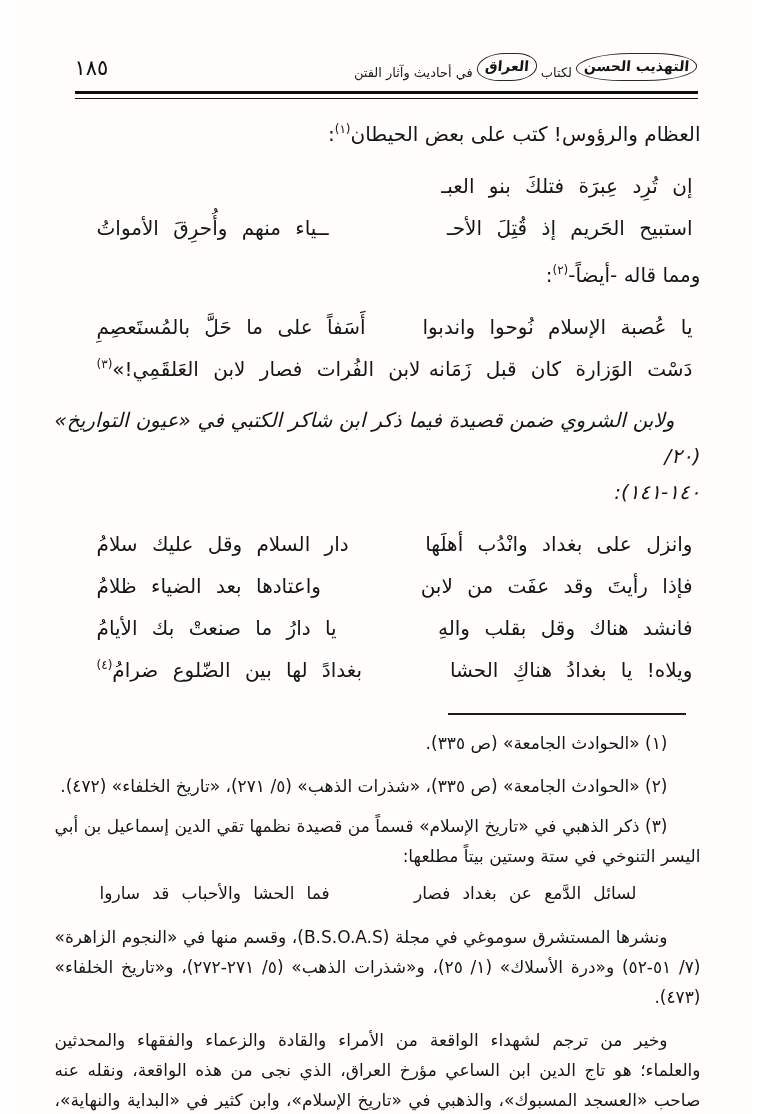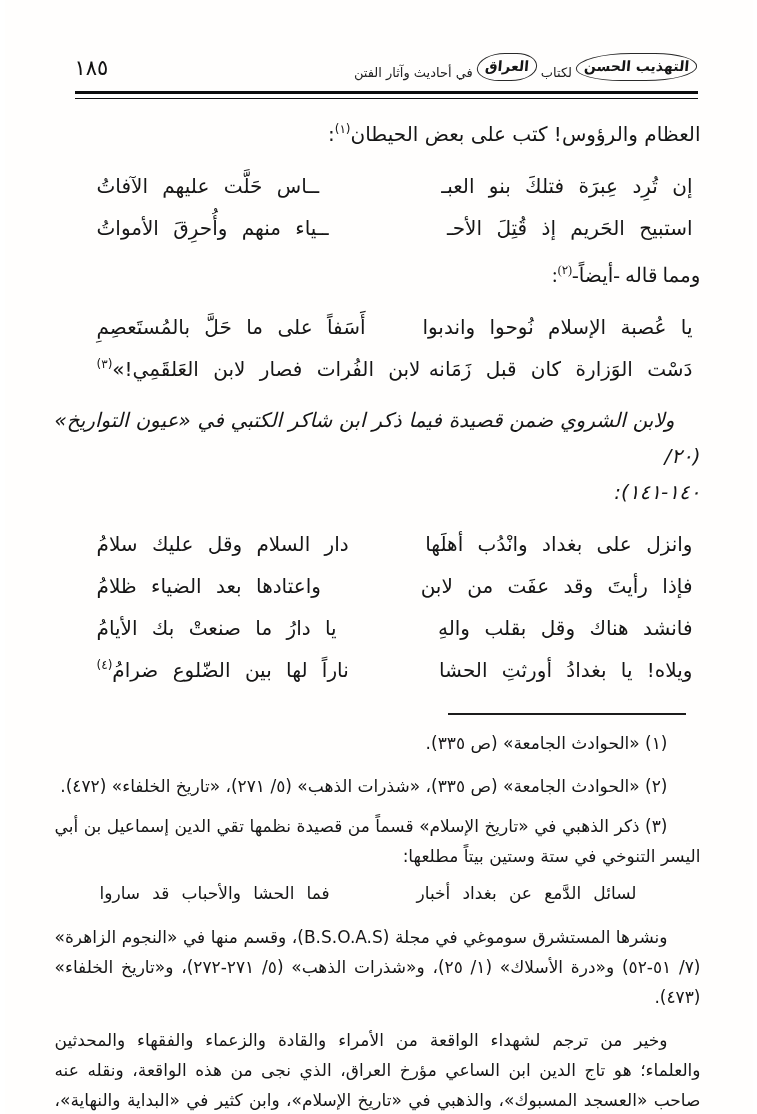"ــاس حَلَّت عليهم الآفاتُ" span.hemi { html: <span>ــاس حَلَّت عليهم الآفاتُ</span> -> none }
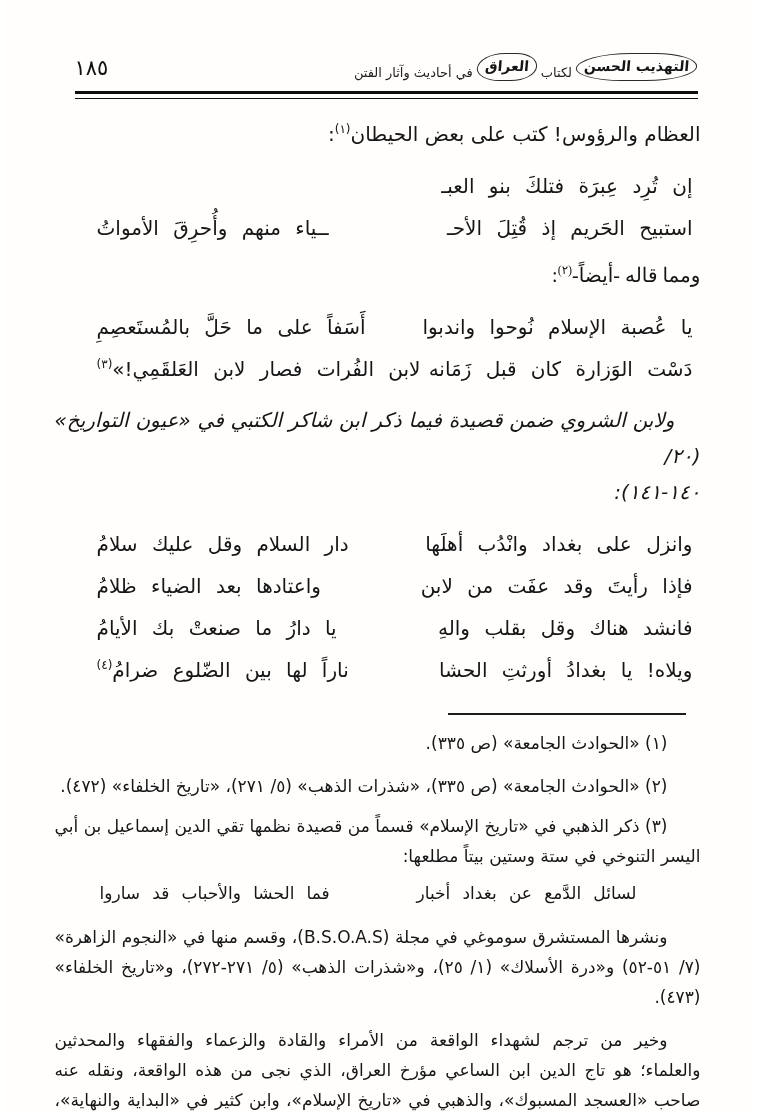"ومما قاله -أيضاً-(٢):" .also { font-family: Liberation Serif, serif -> none }
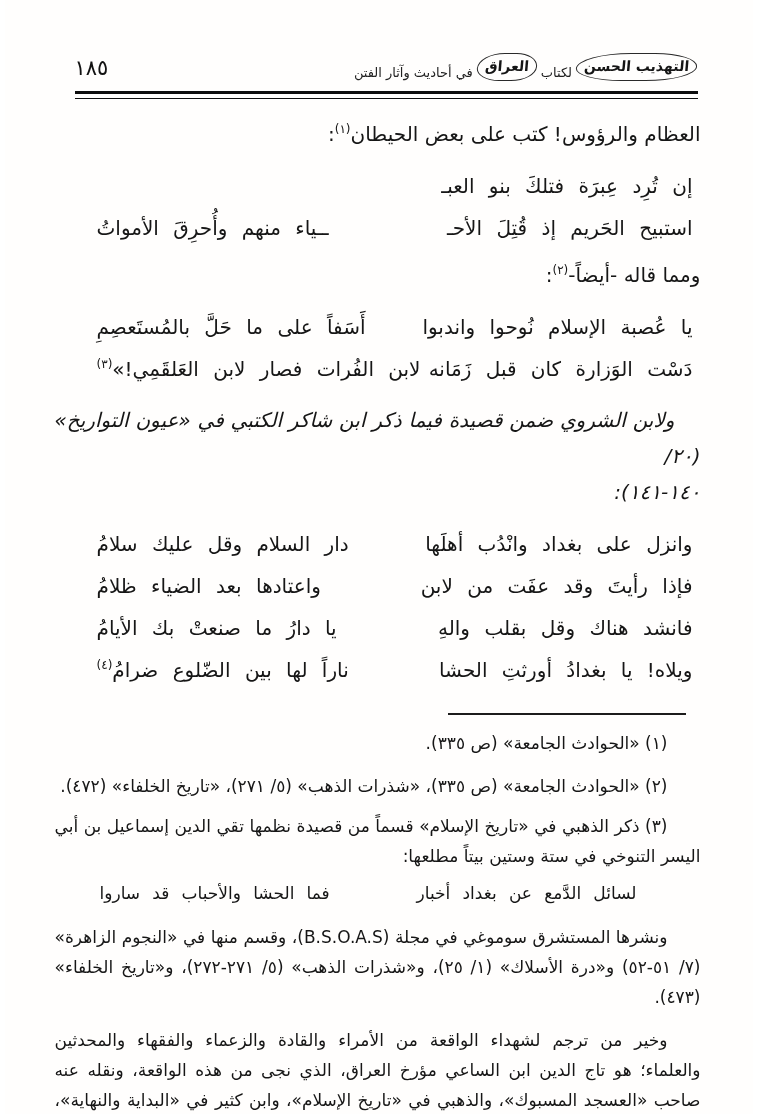"ناراً لها بين الضّلوع ضرامُ" span { text: ناراً -> بغدادً }
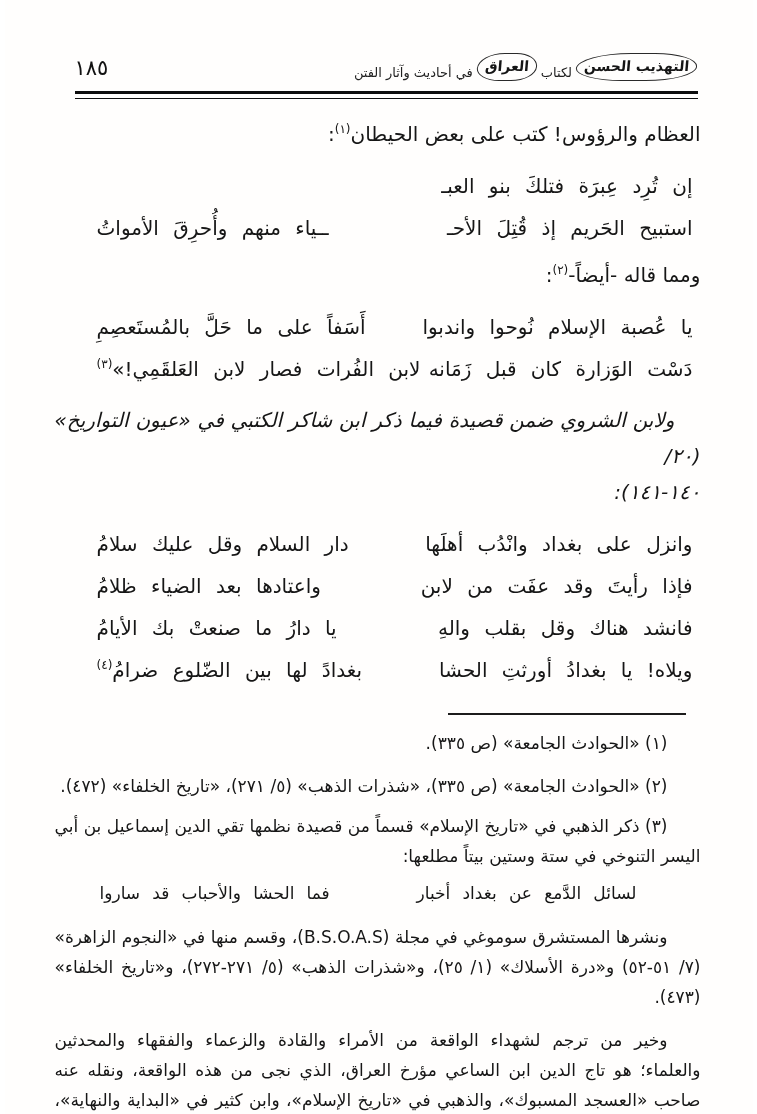"ويلاه! يا بغدادُ أورثتِ الحشا" span.hemi { text: أورثتِ -> هناكِ }
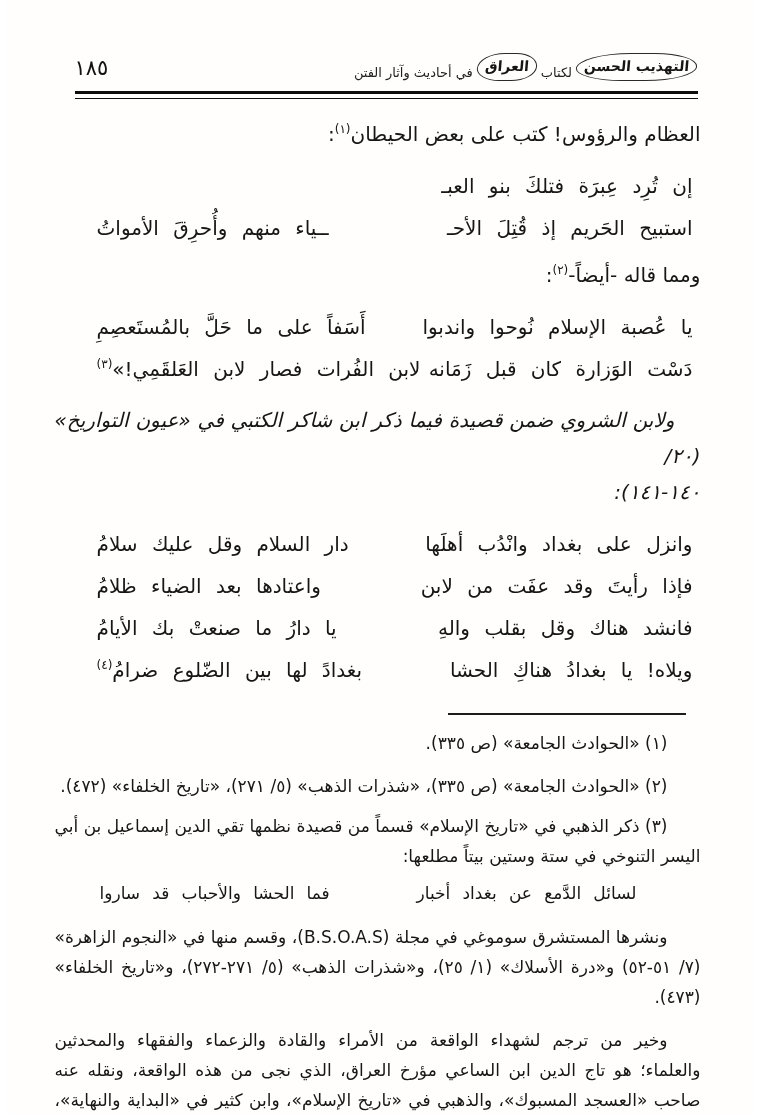"لسائل الدَّمع عن بغداد أخبار" span.hemi { text: أخبار -> فصار }
